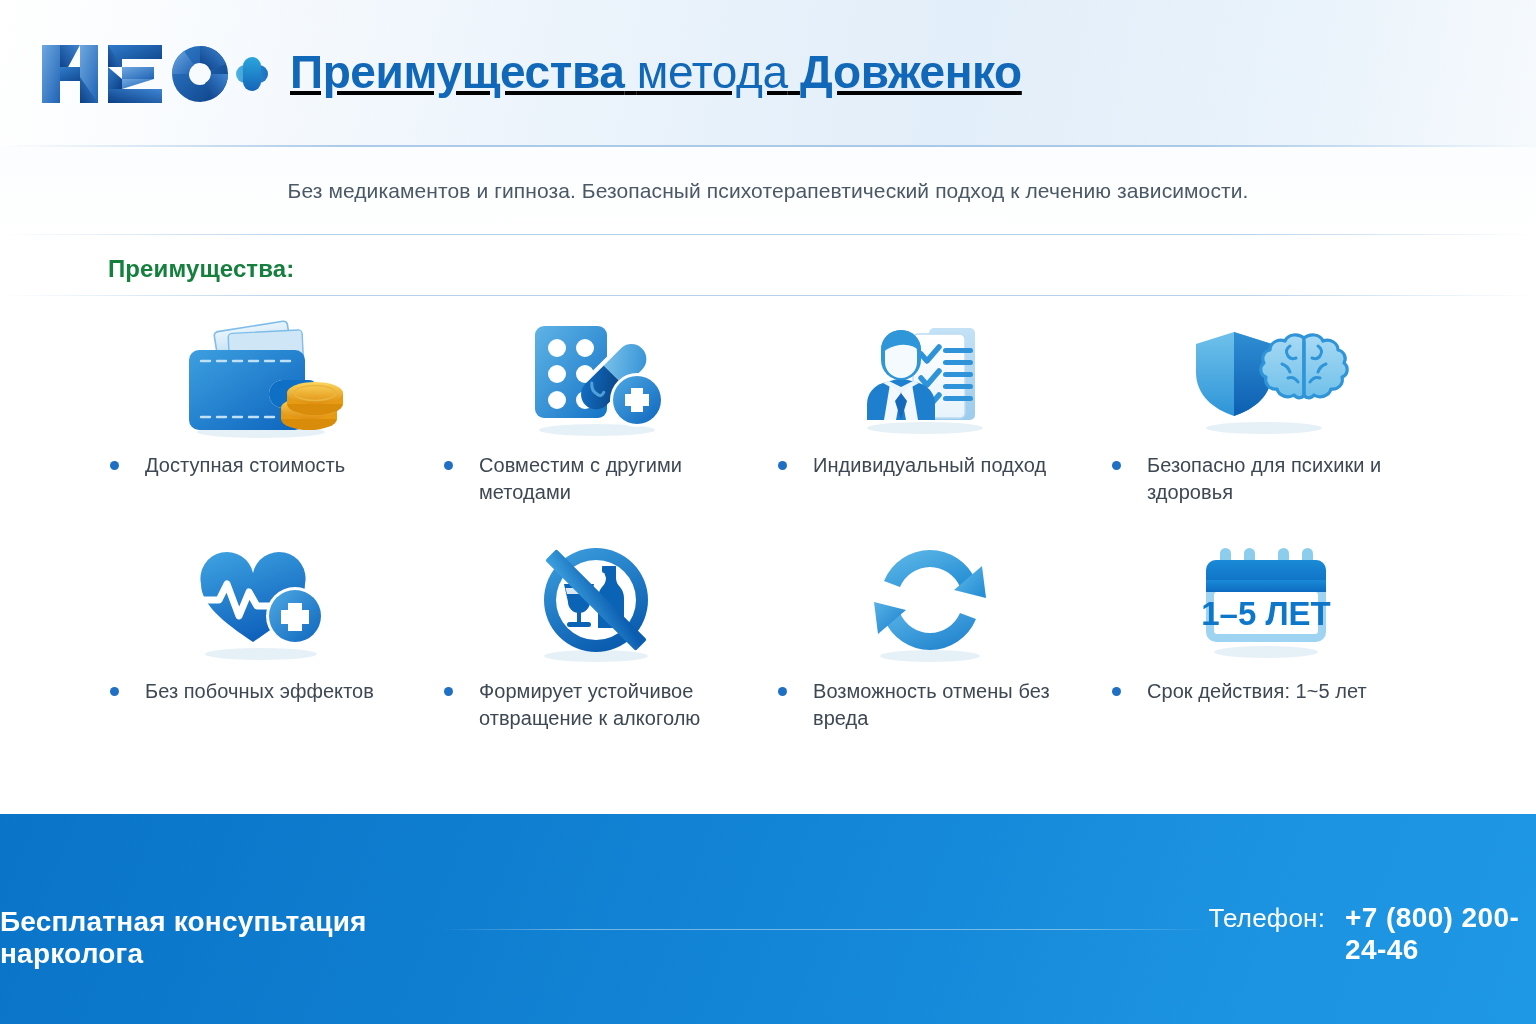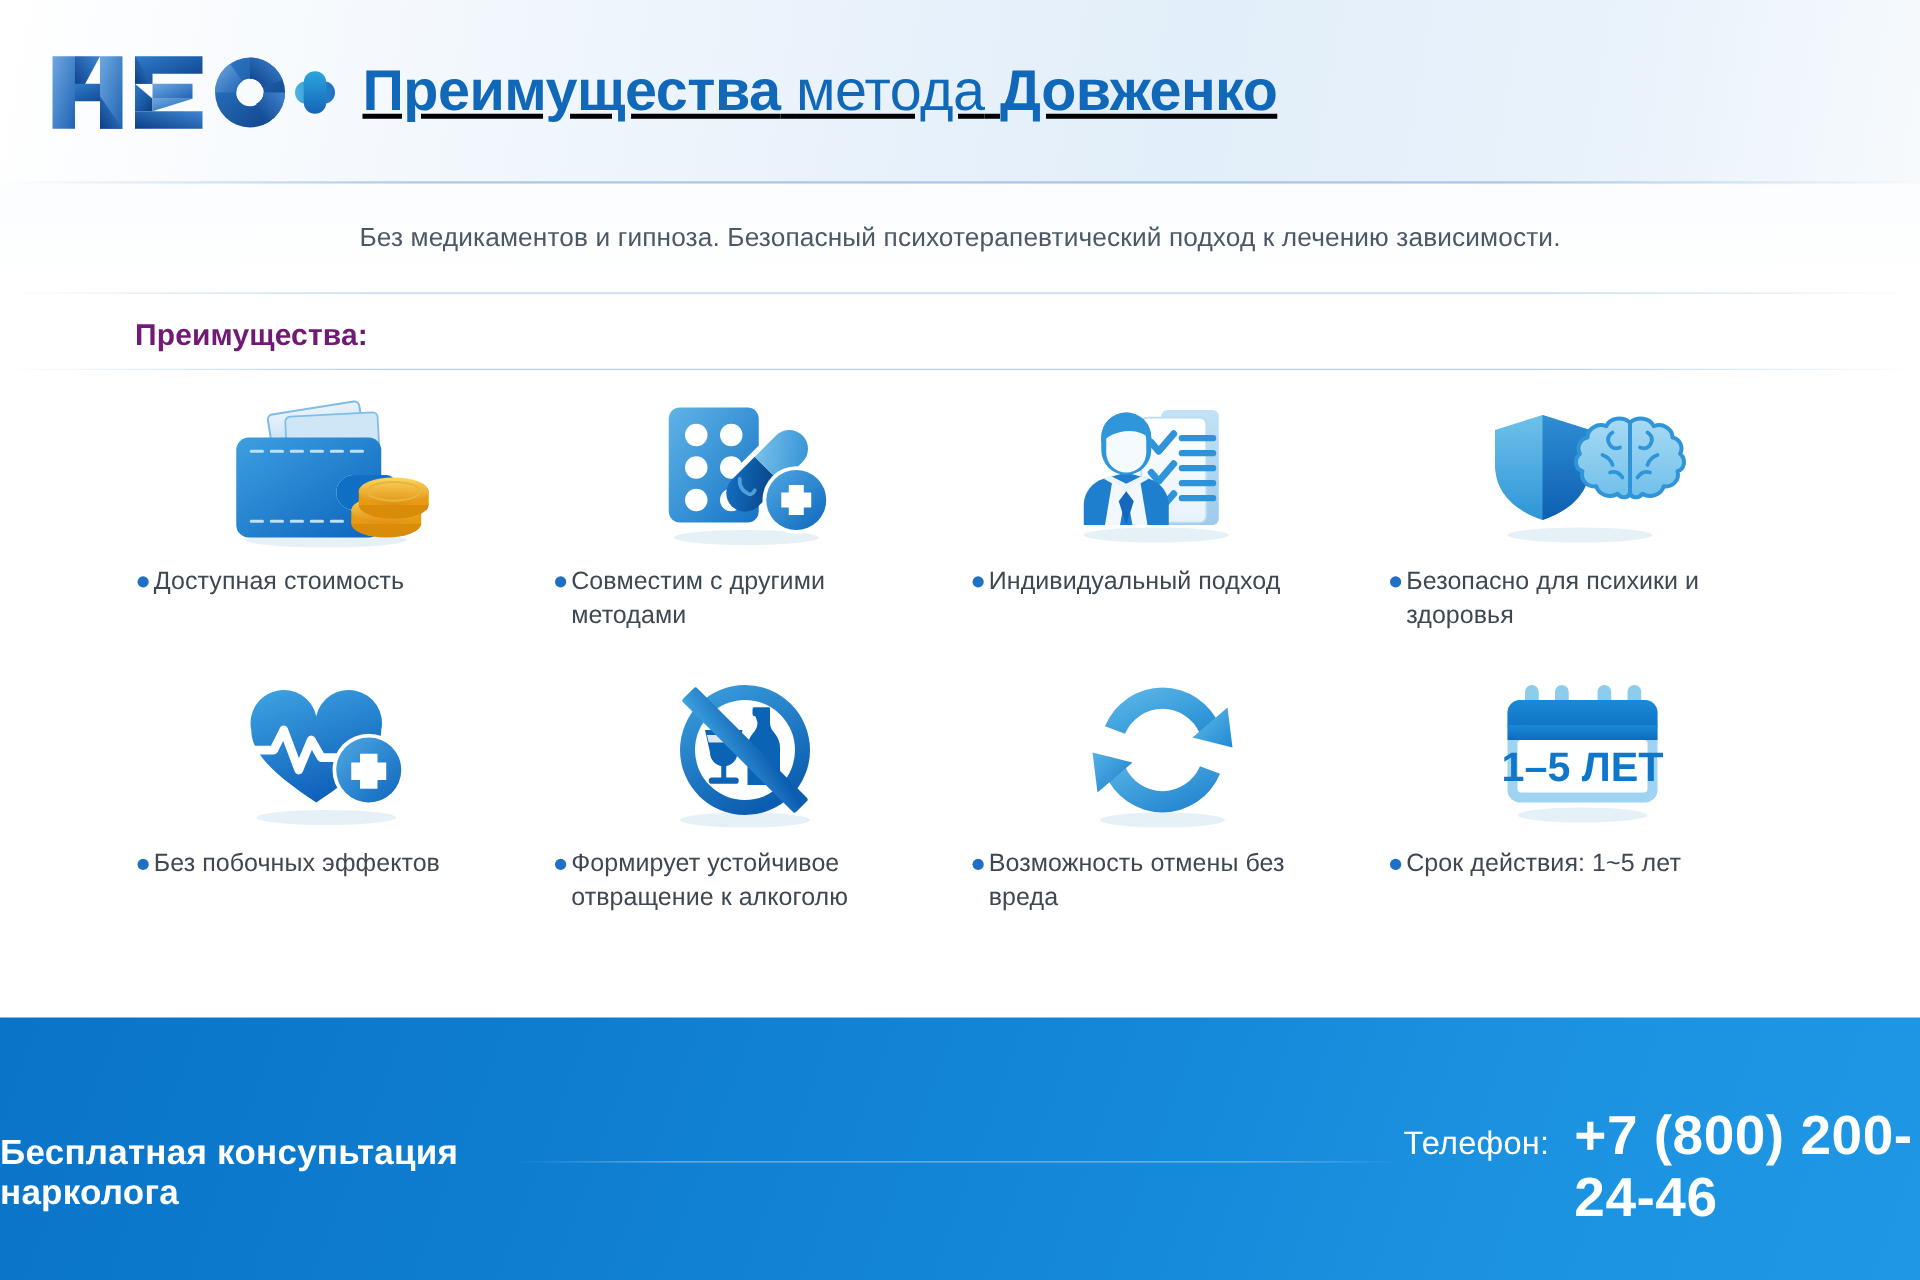"Преимущества:" .section-label { color: #701a75 -> #15803d }
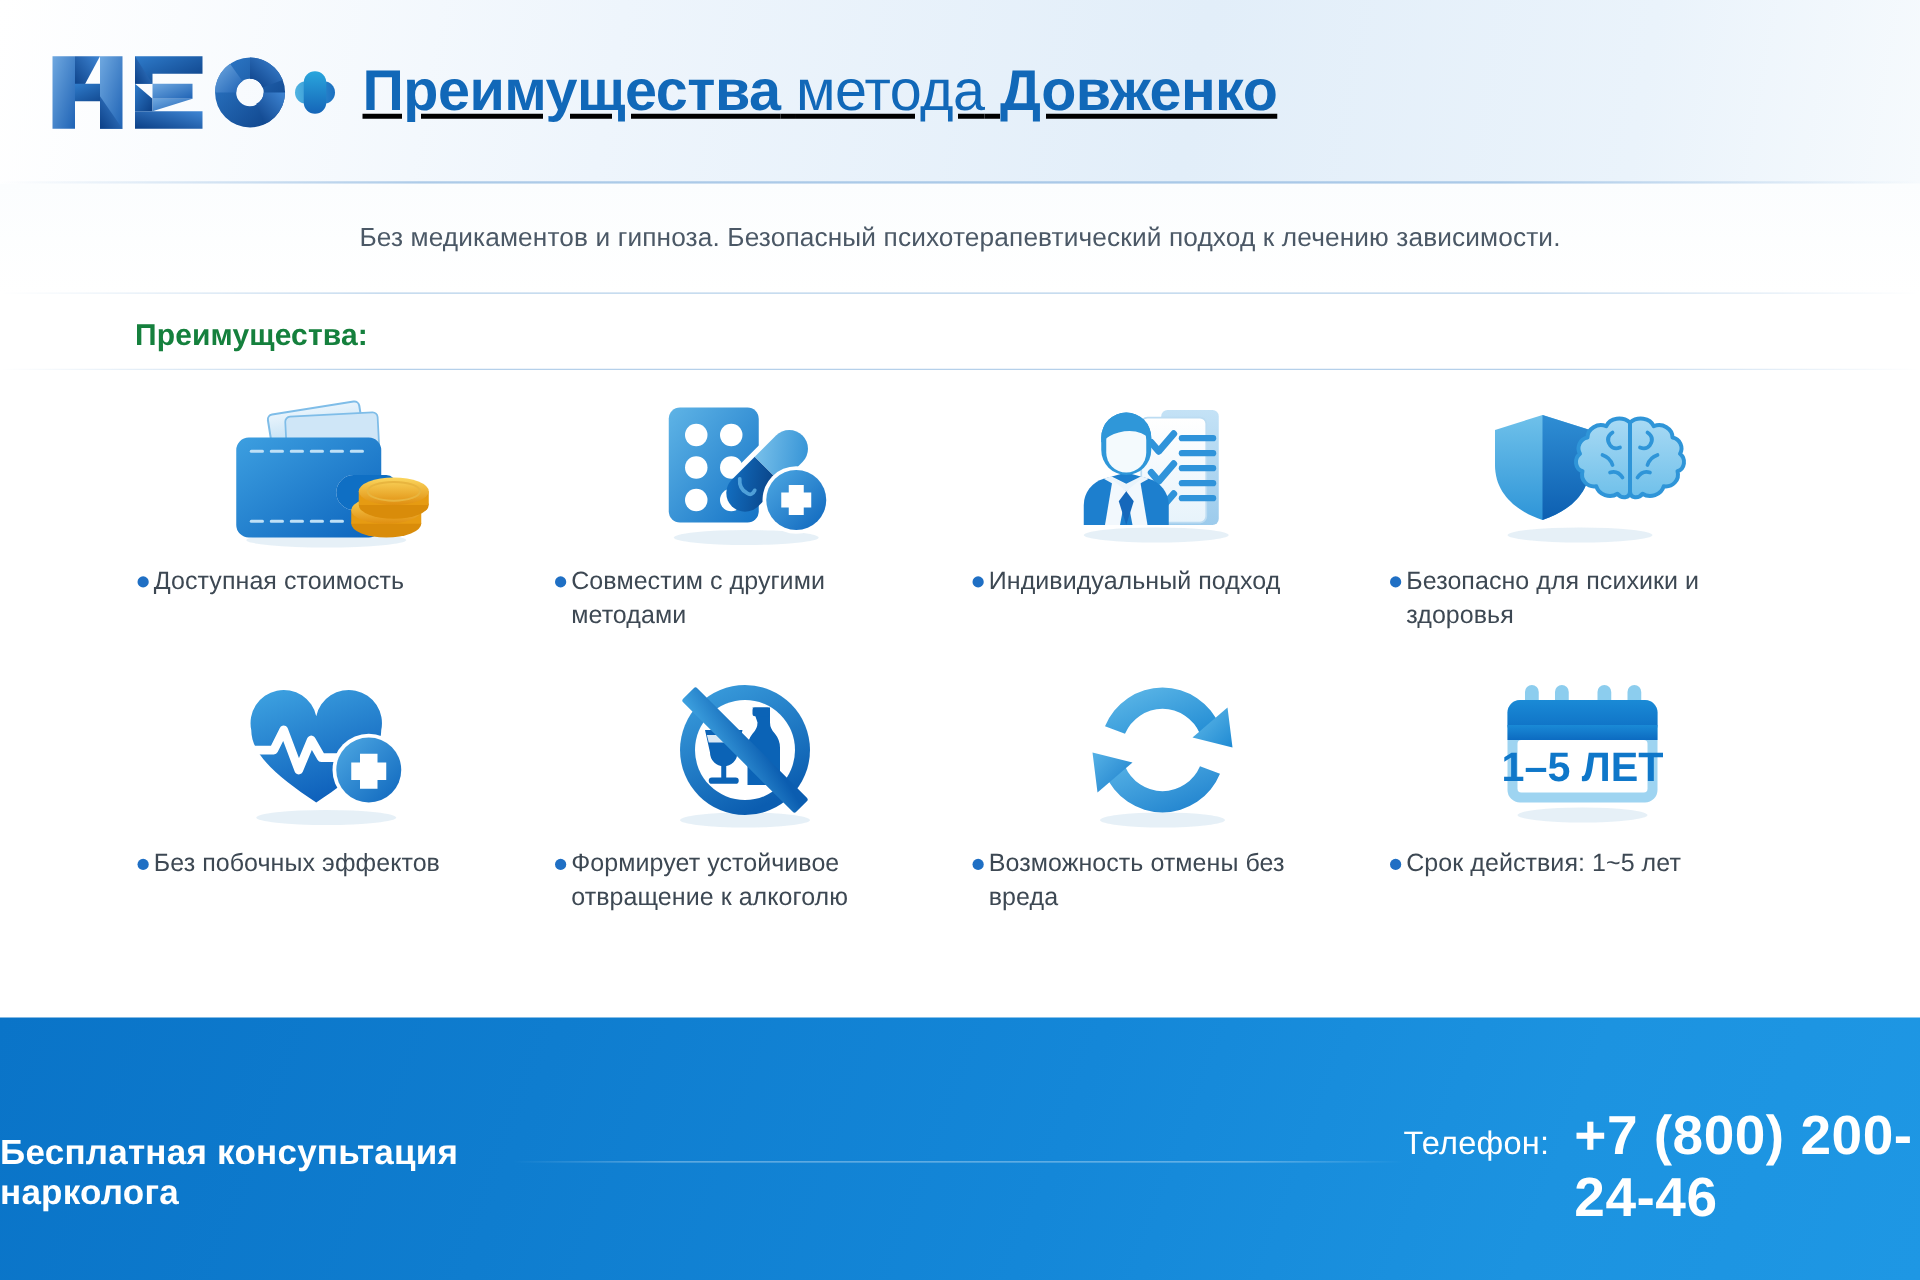"Доступная стоимость" .cell-label { gap: 4px -> 26px }
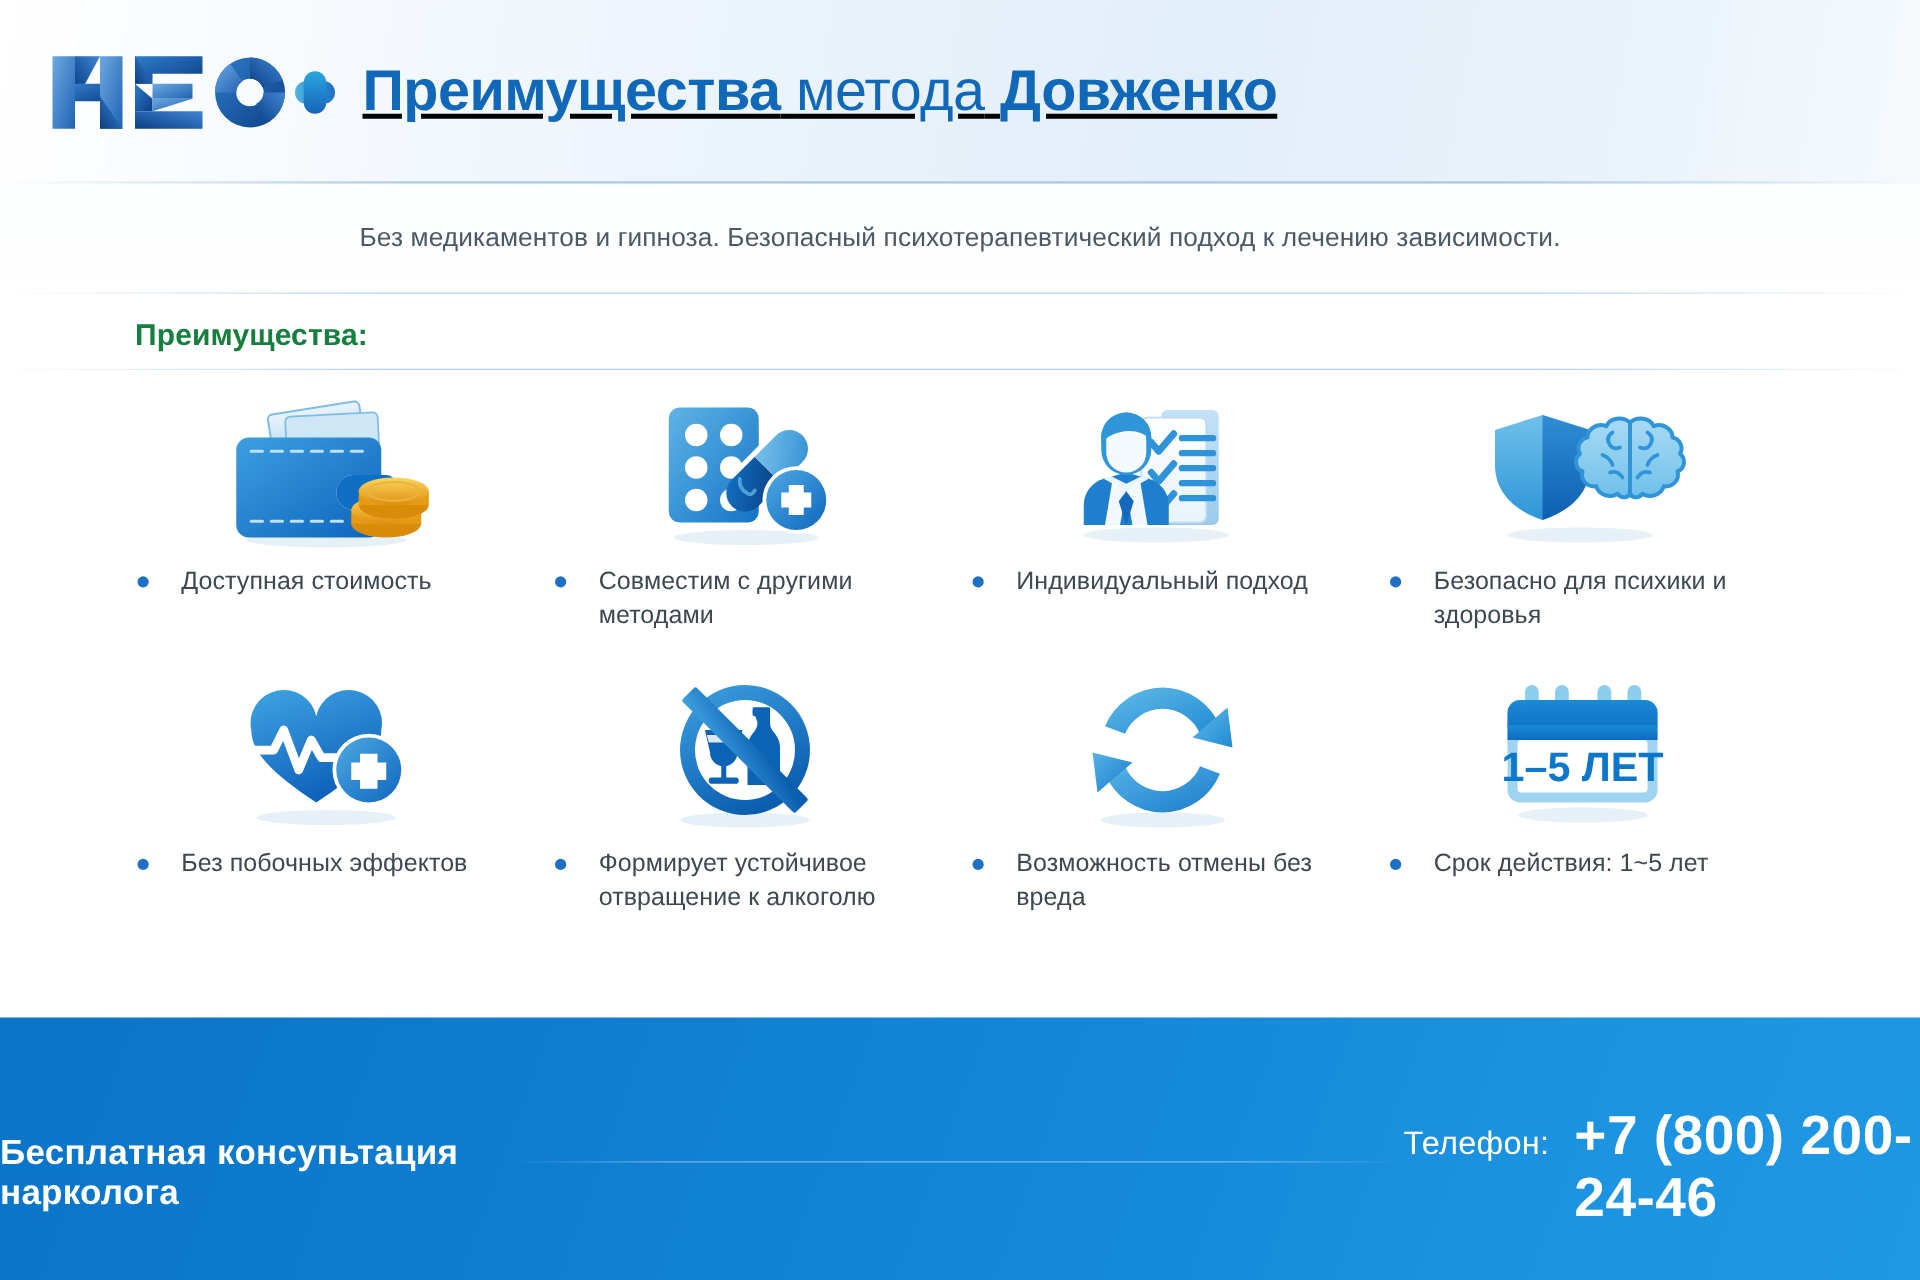"+7 (800) 200-24-46" .footer-phone-number { font-size: 44px -> 28px }
